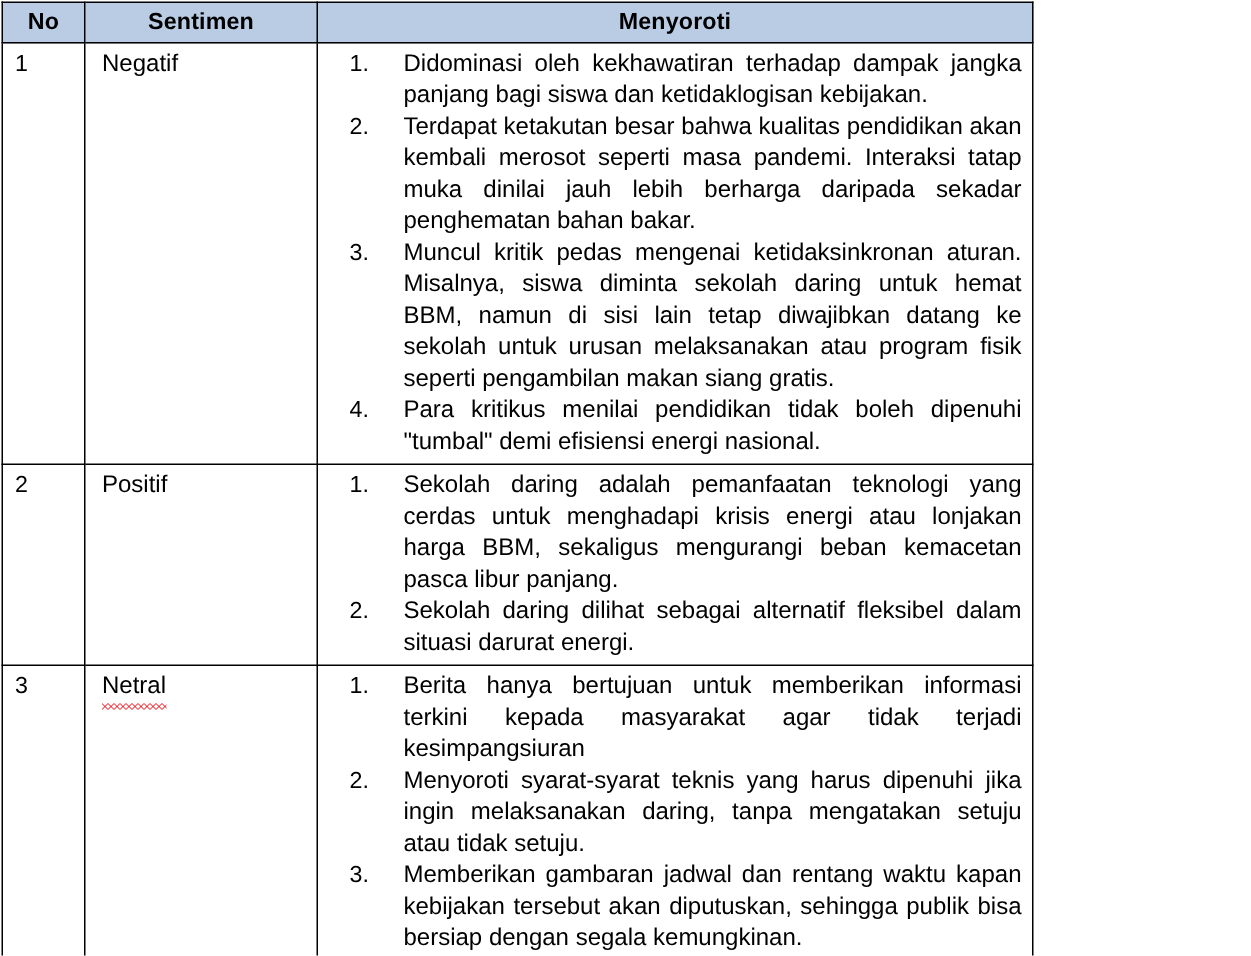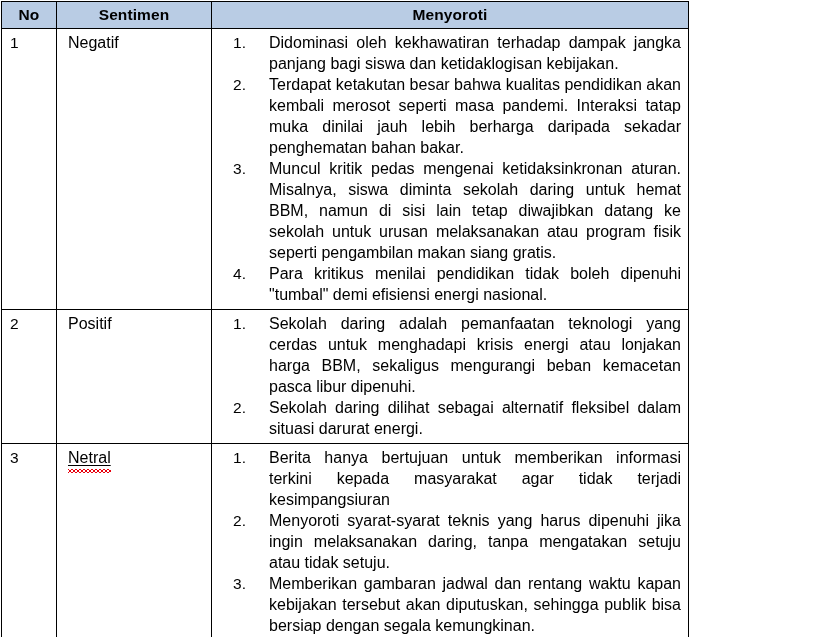"Sekolah daring adalah pemanfaatan" li { text: dipenuhi -> panjang }
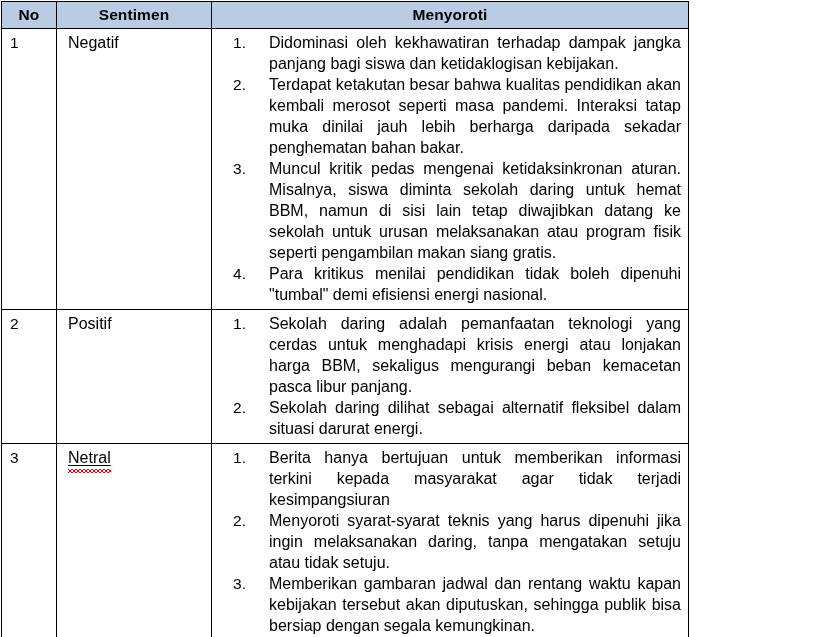"Netral" .spellerror { text-decoration: underline -> none }
